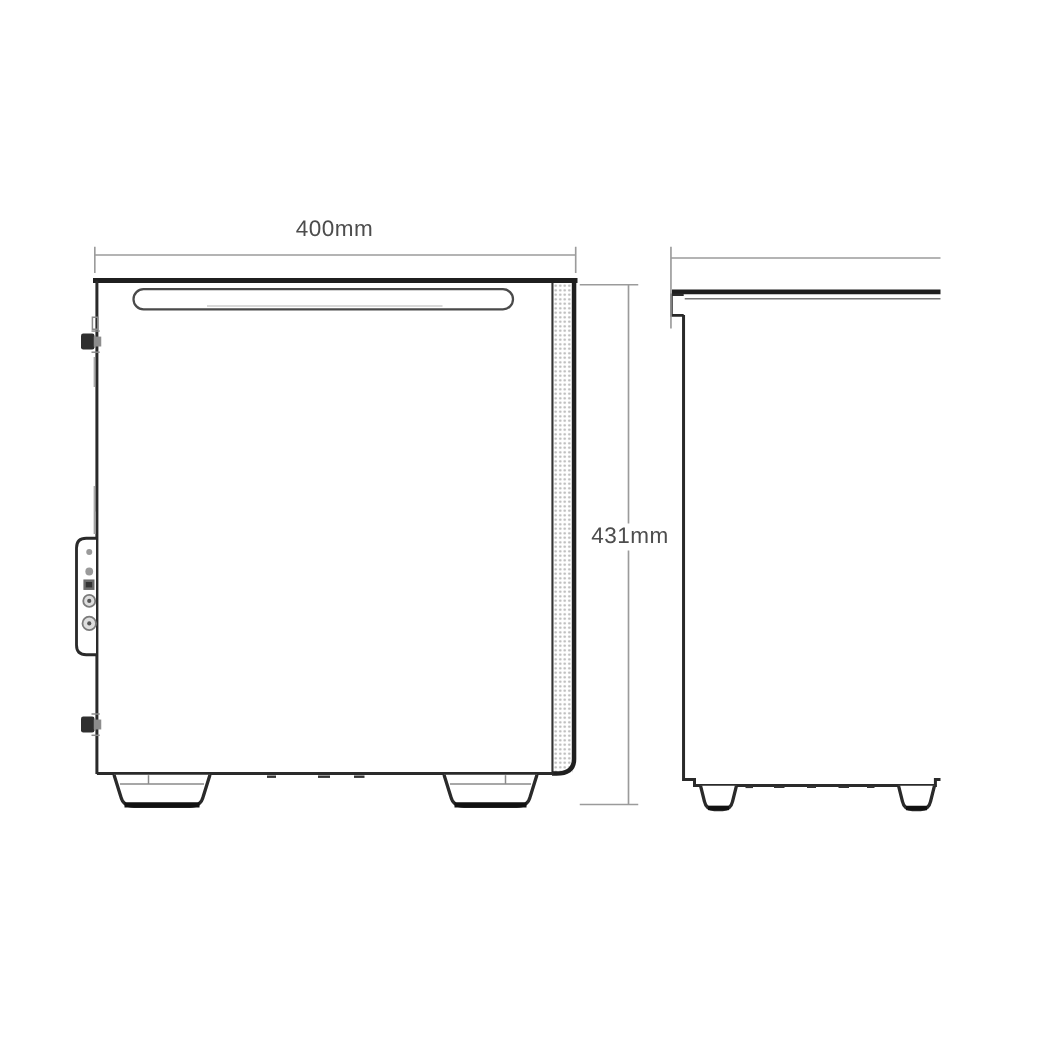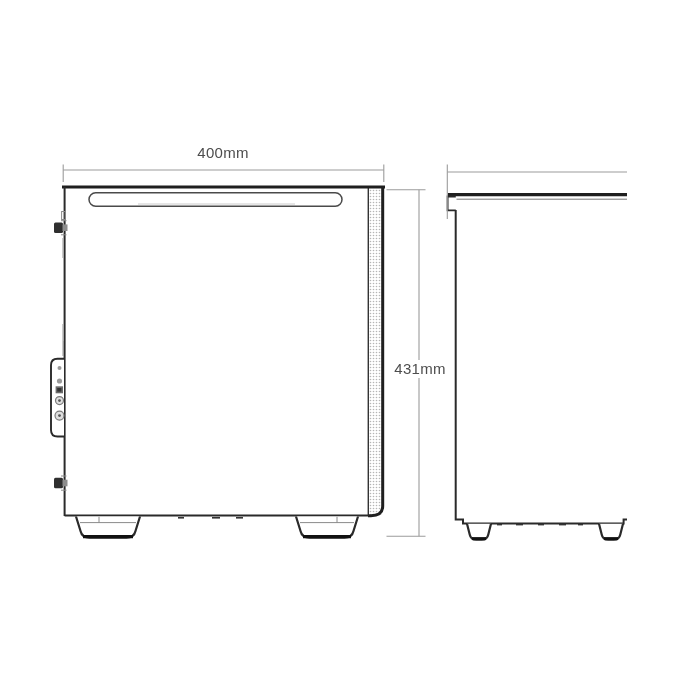"431mm" div.dim-label { top: 360px -> 349px }
